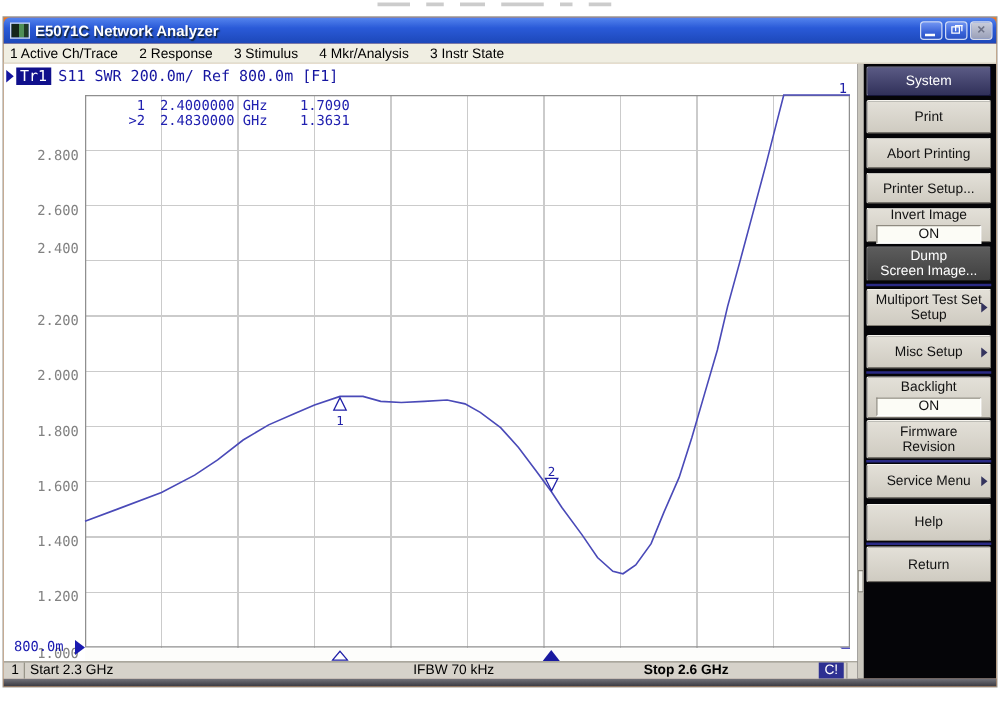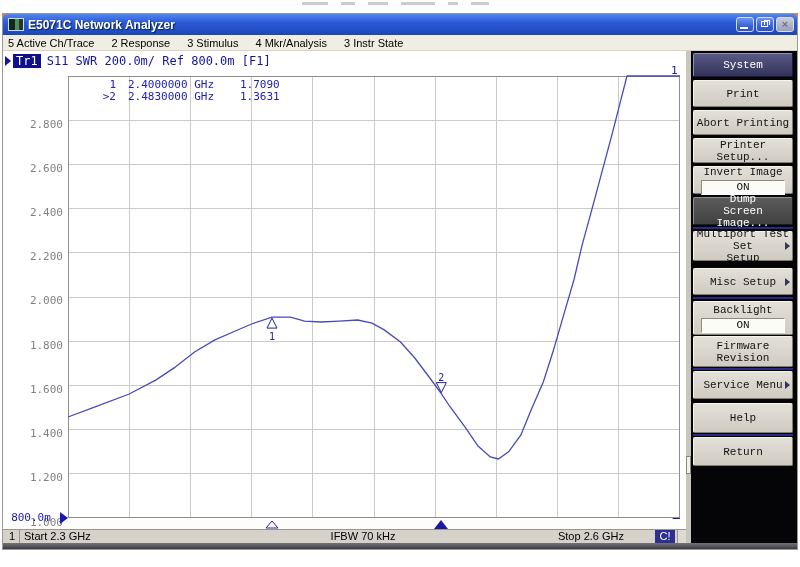"5 Active Ch/Trace" span { text: 5 -> 1 }
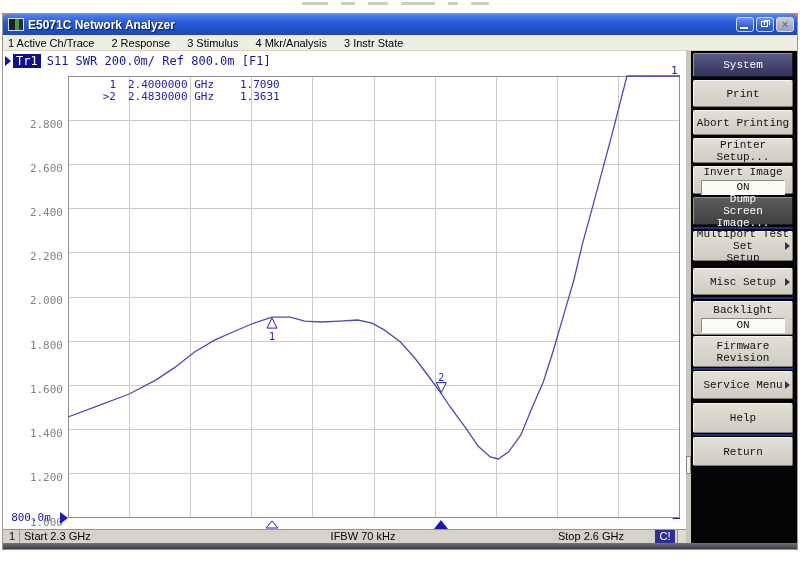"System" .skey { font-family: Liberation Mono, monospace -> none }
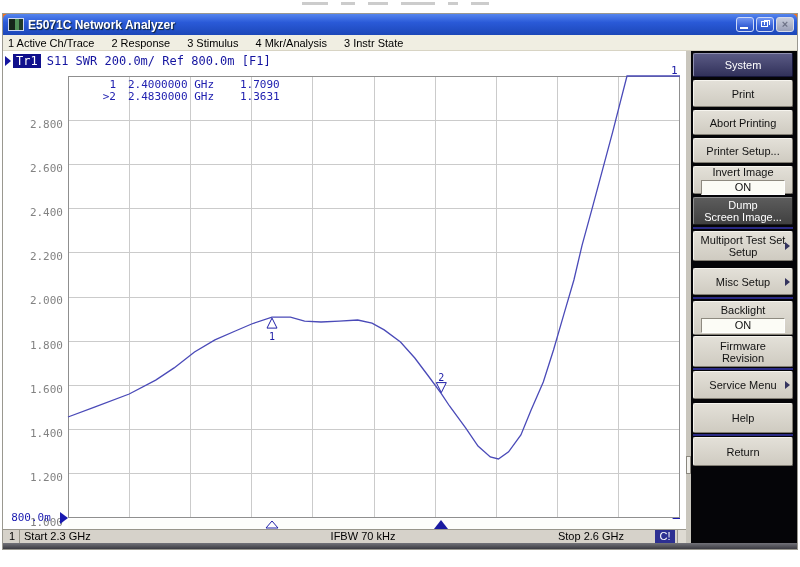"2.400" div.ylab { top: 107px -> 93px }
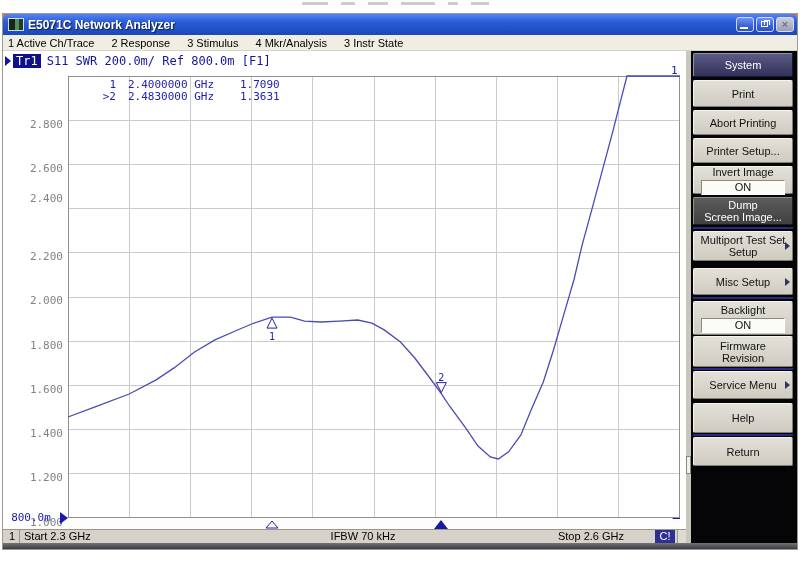"Stop 2.6 GHz" .seg-stop { font-weight: none -> bold; left: 534px -> 512px; text-align: center -> left }
